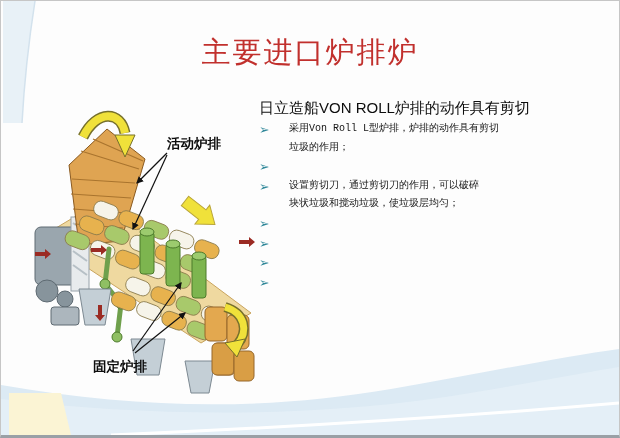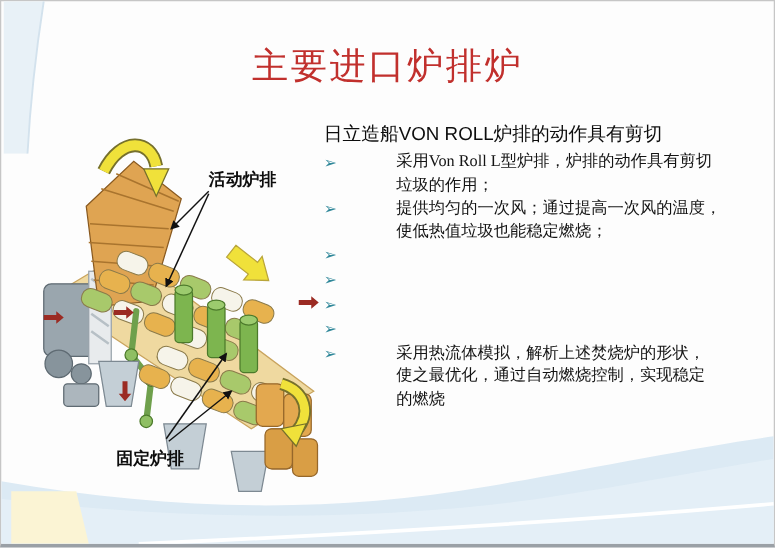"采用Von Roll L型炉排，炉排的动作具有剪切" .bt { font-family: Liberation Serif, serif -> Liberation Mono, monospace; font-size: 13px -> 10px; margin-left: 28px -> none }
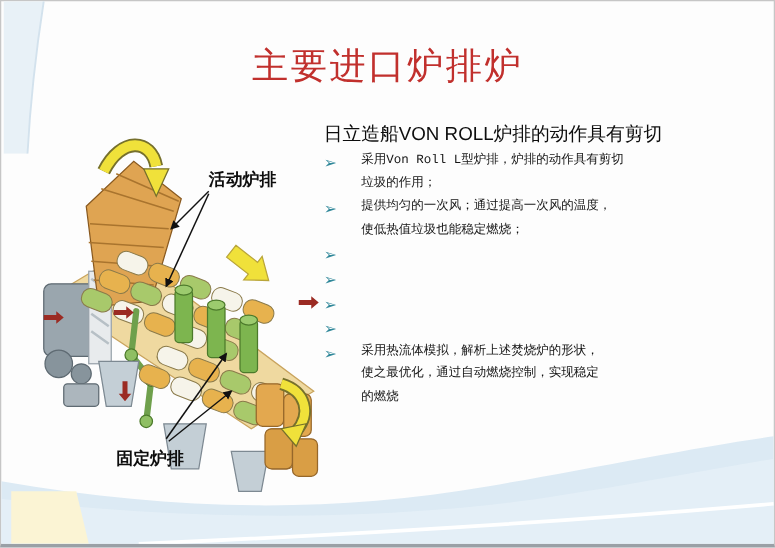"提供均匀的一次风；通过提高一次风的温度，" span.bt { html: <span>提供均匀的一次风；通过提高一次风的温度， 使低热值垃圾也能稳定燃烧；</span> -> none }
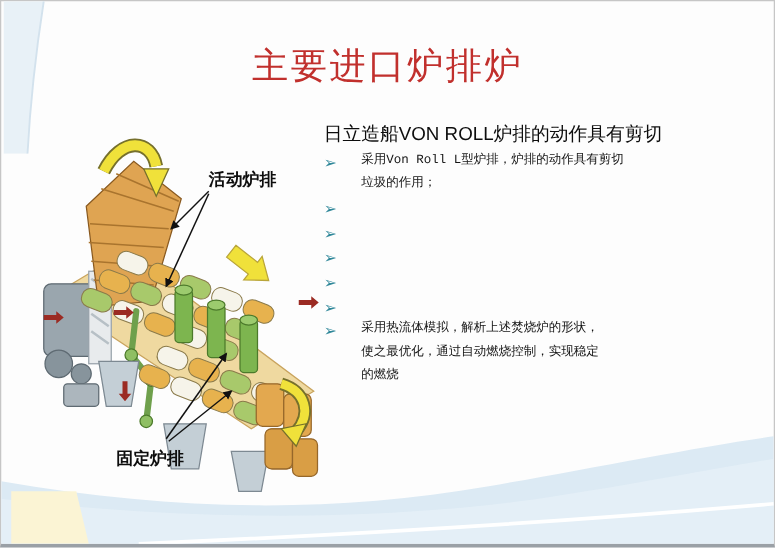"设置剪切刀，通过剪切刀的作用，可以破碎" span.bt { html: none -> <span>设置剪切刀，通过剪切刀的作用，可以破碎 块状垃圾和搅动垃圾，使垃圾层均匀；</span> }
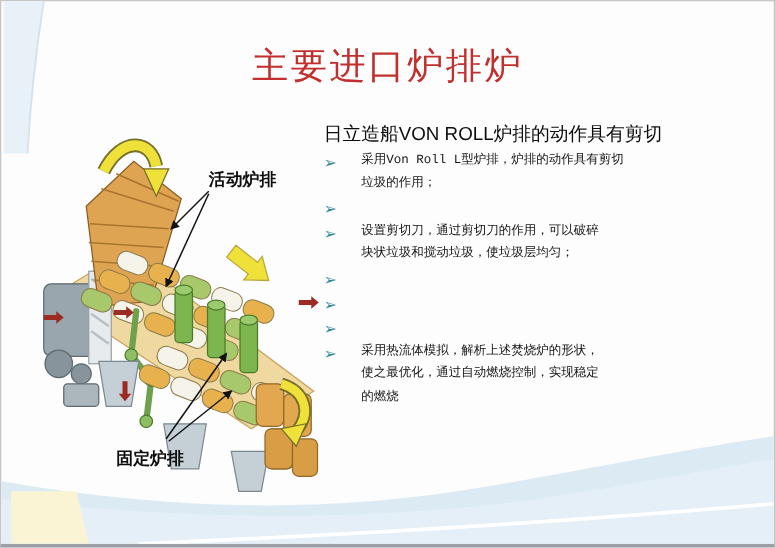"采用热流体模拟，解析上述焚烧炉的形状，" span.bt { html: <span>采用热流体模拟，解析上述焚烧炉的形状， 使之最优化，通过自动燃烧控制，实现稳定 的燃烧</span> -> none }
